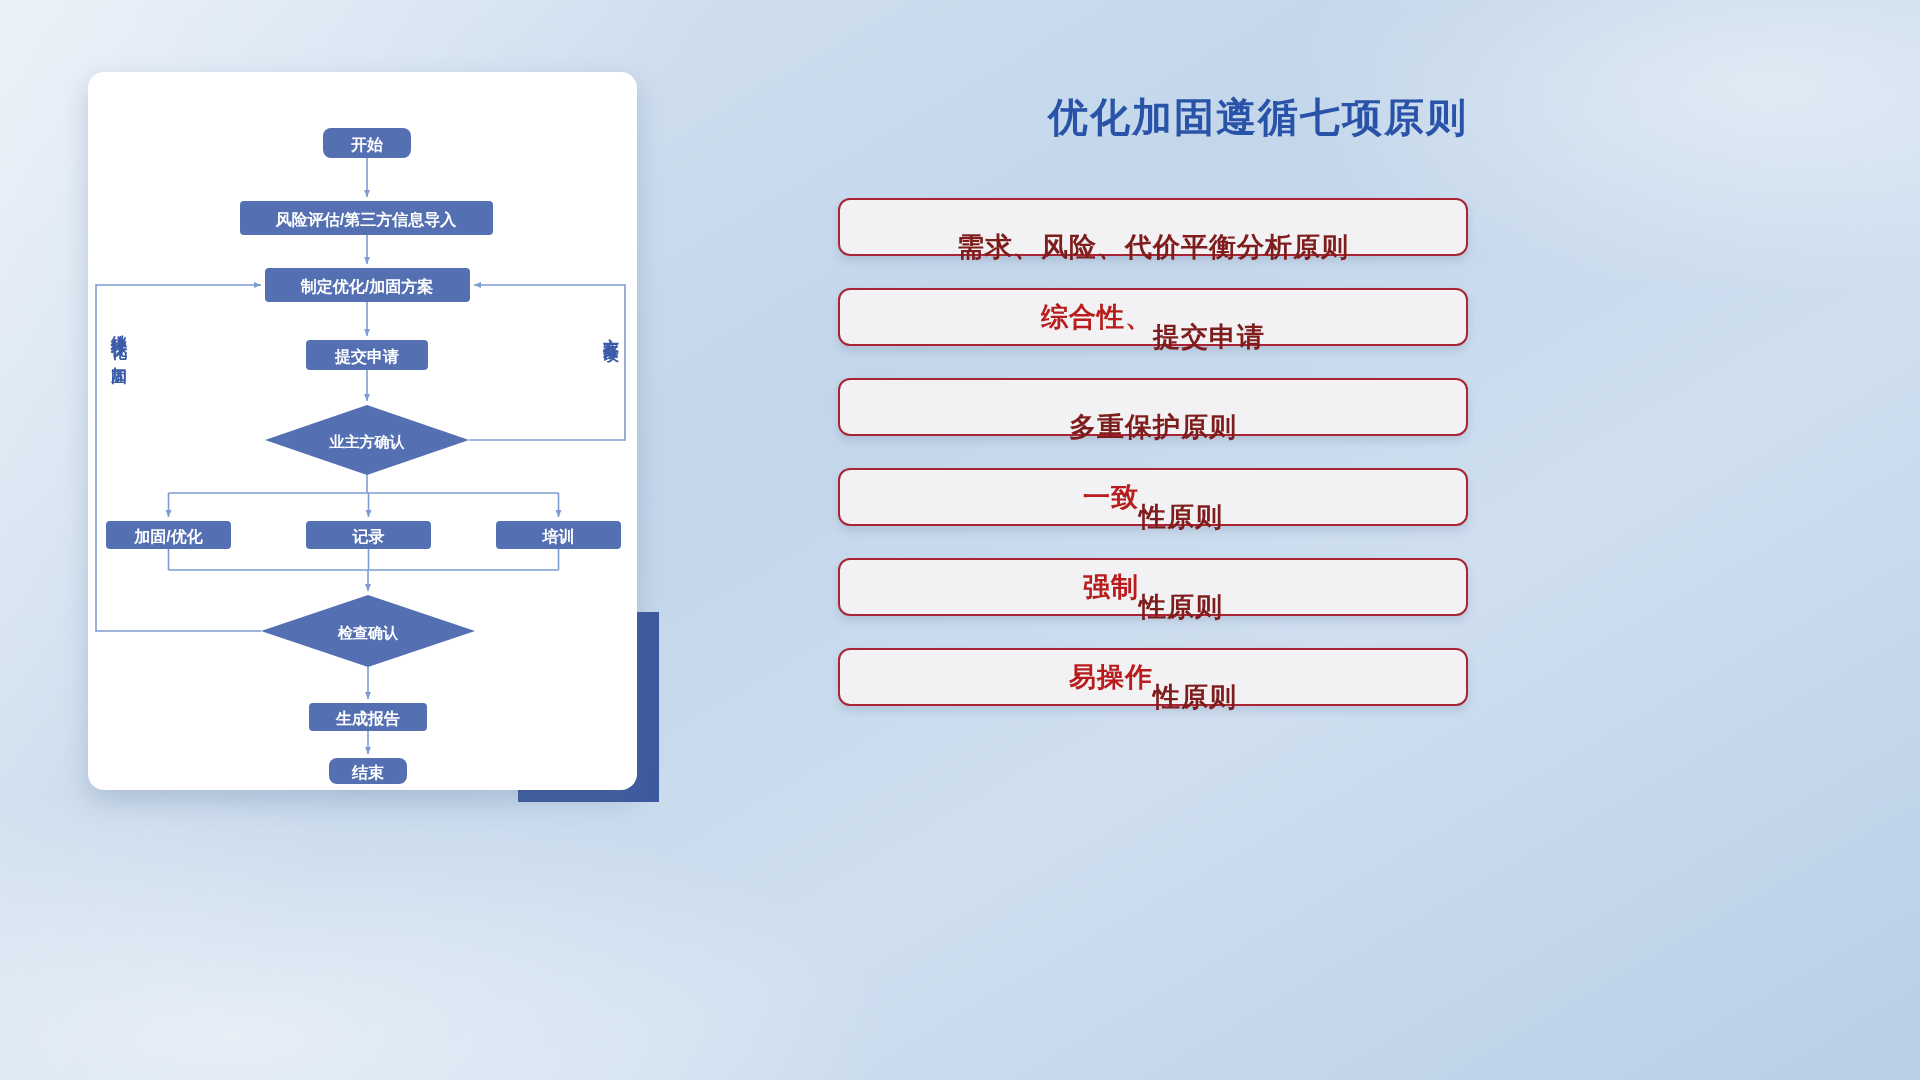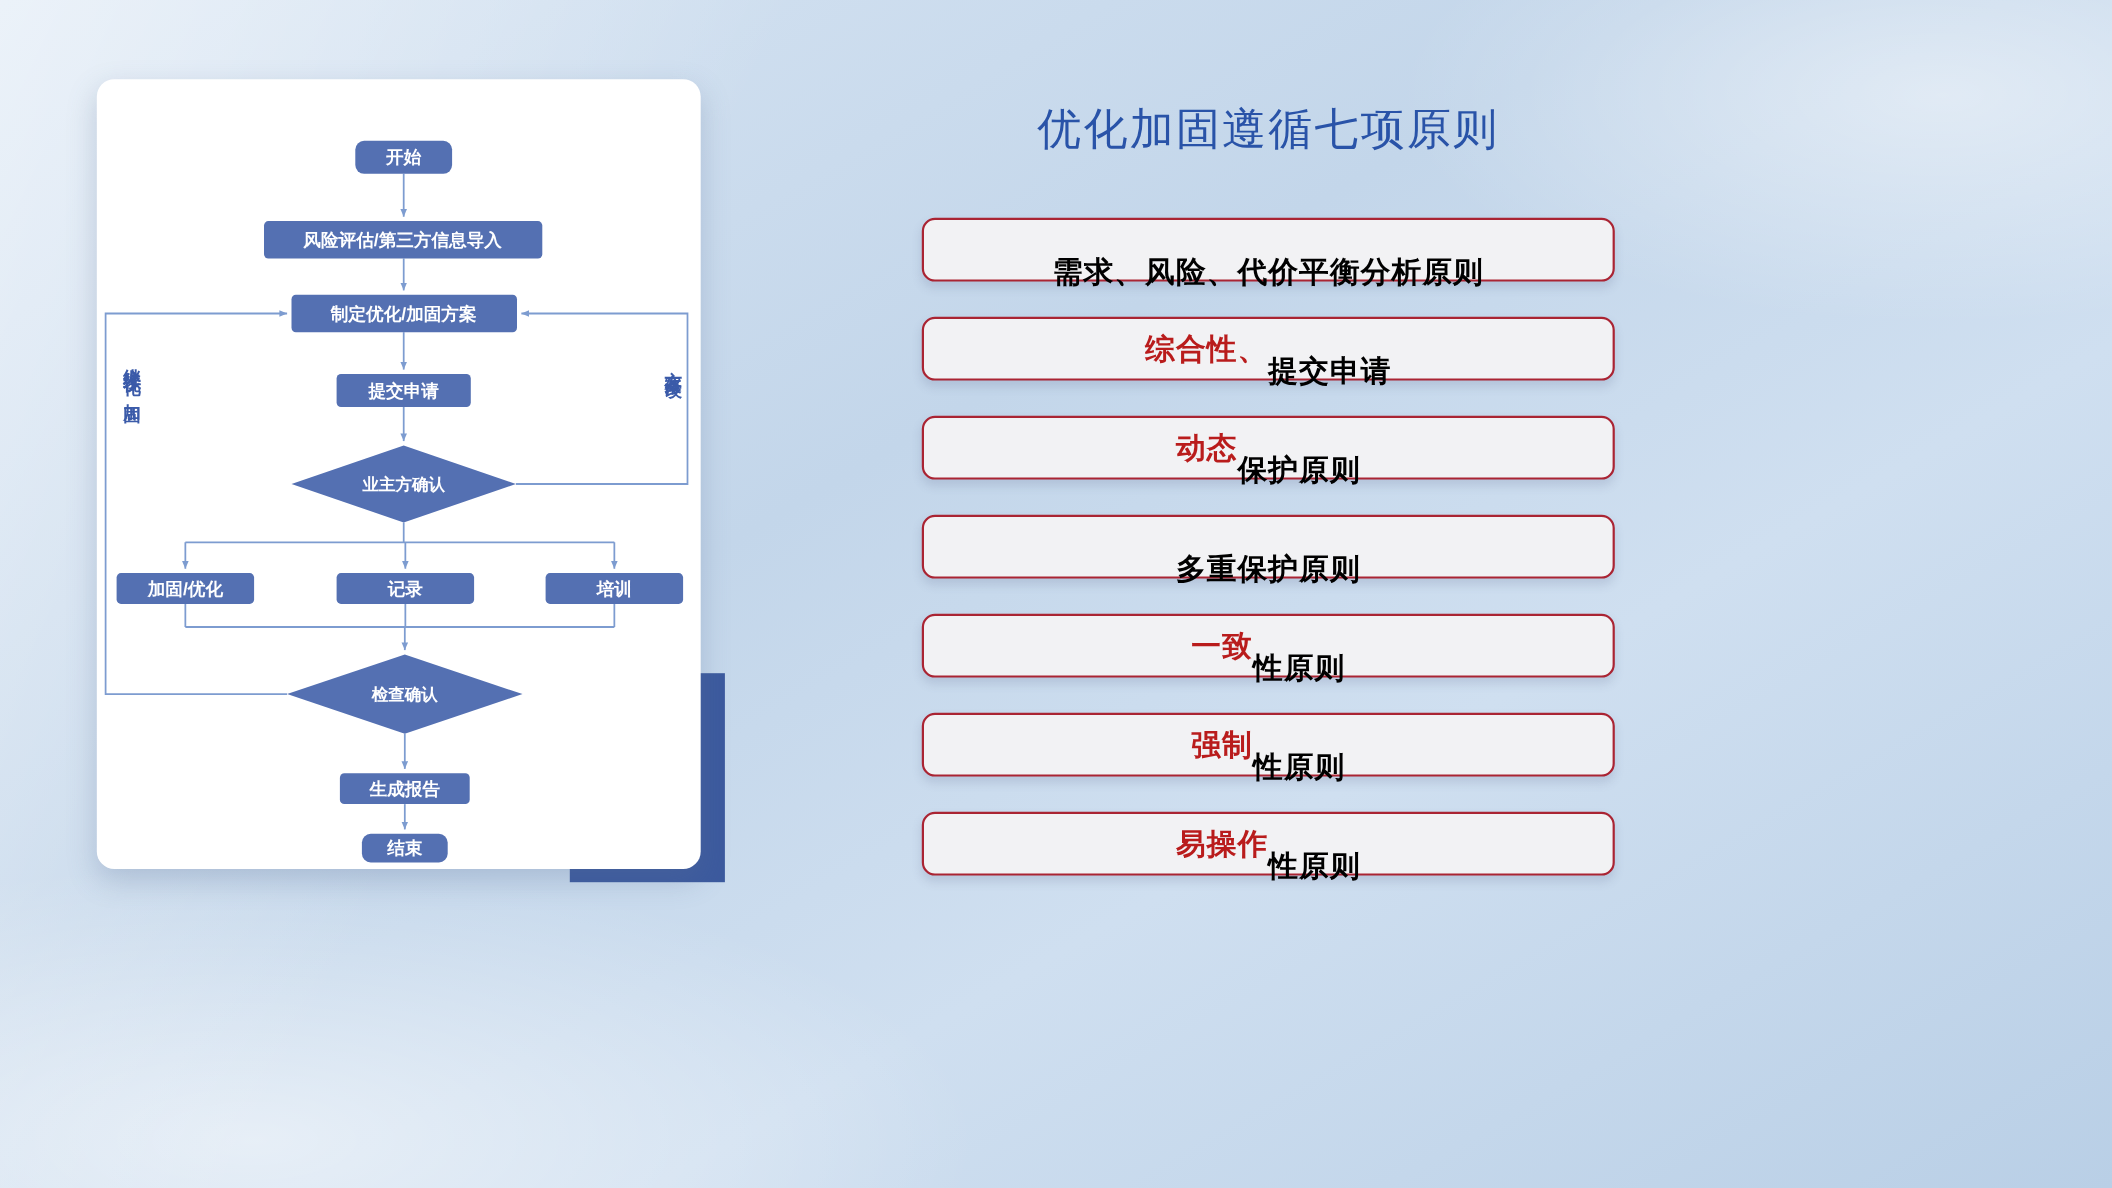"优化加固遵循七项原则" .panel-title { font-weight: normal -> bold; text-align: center -> right }
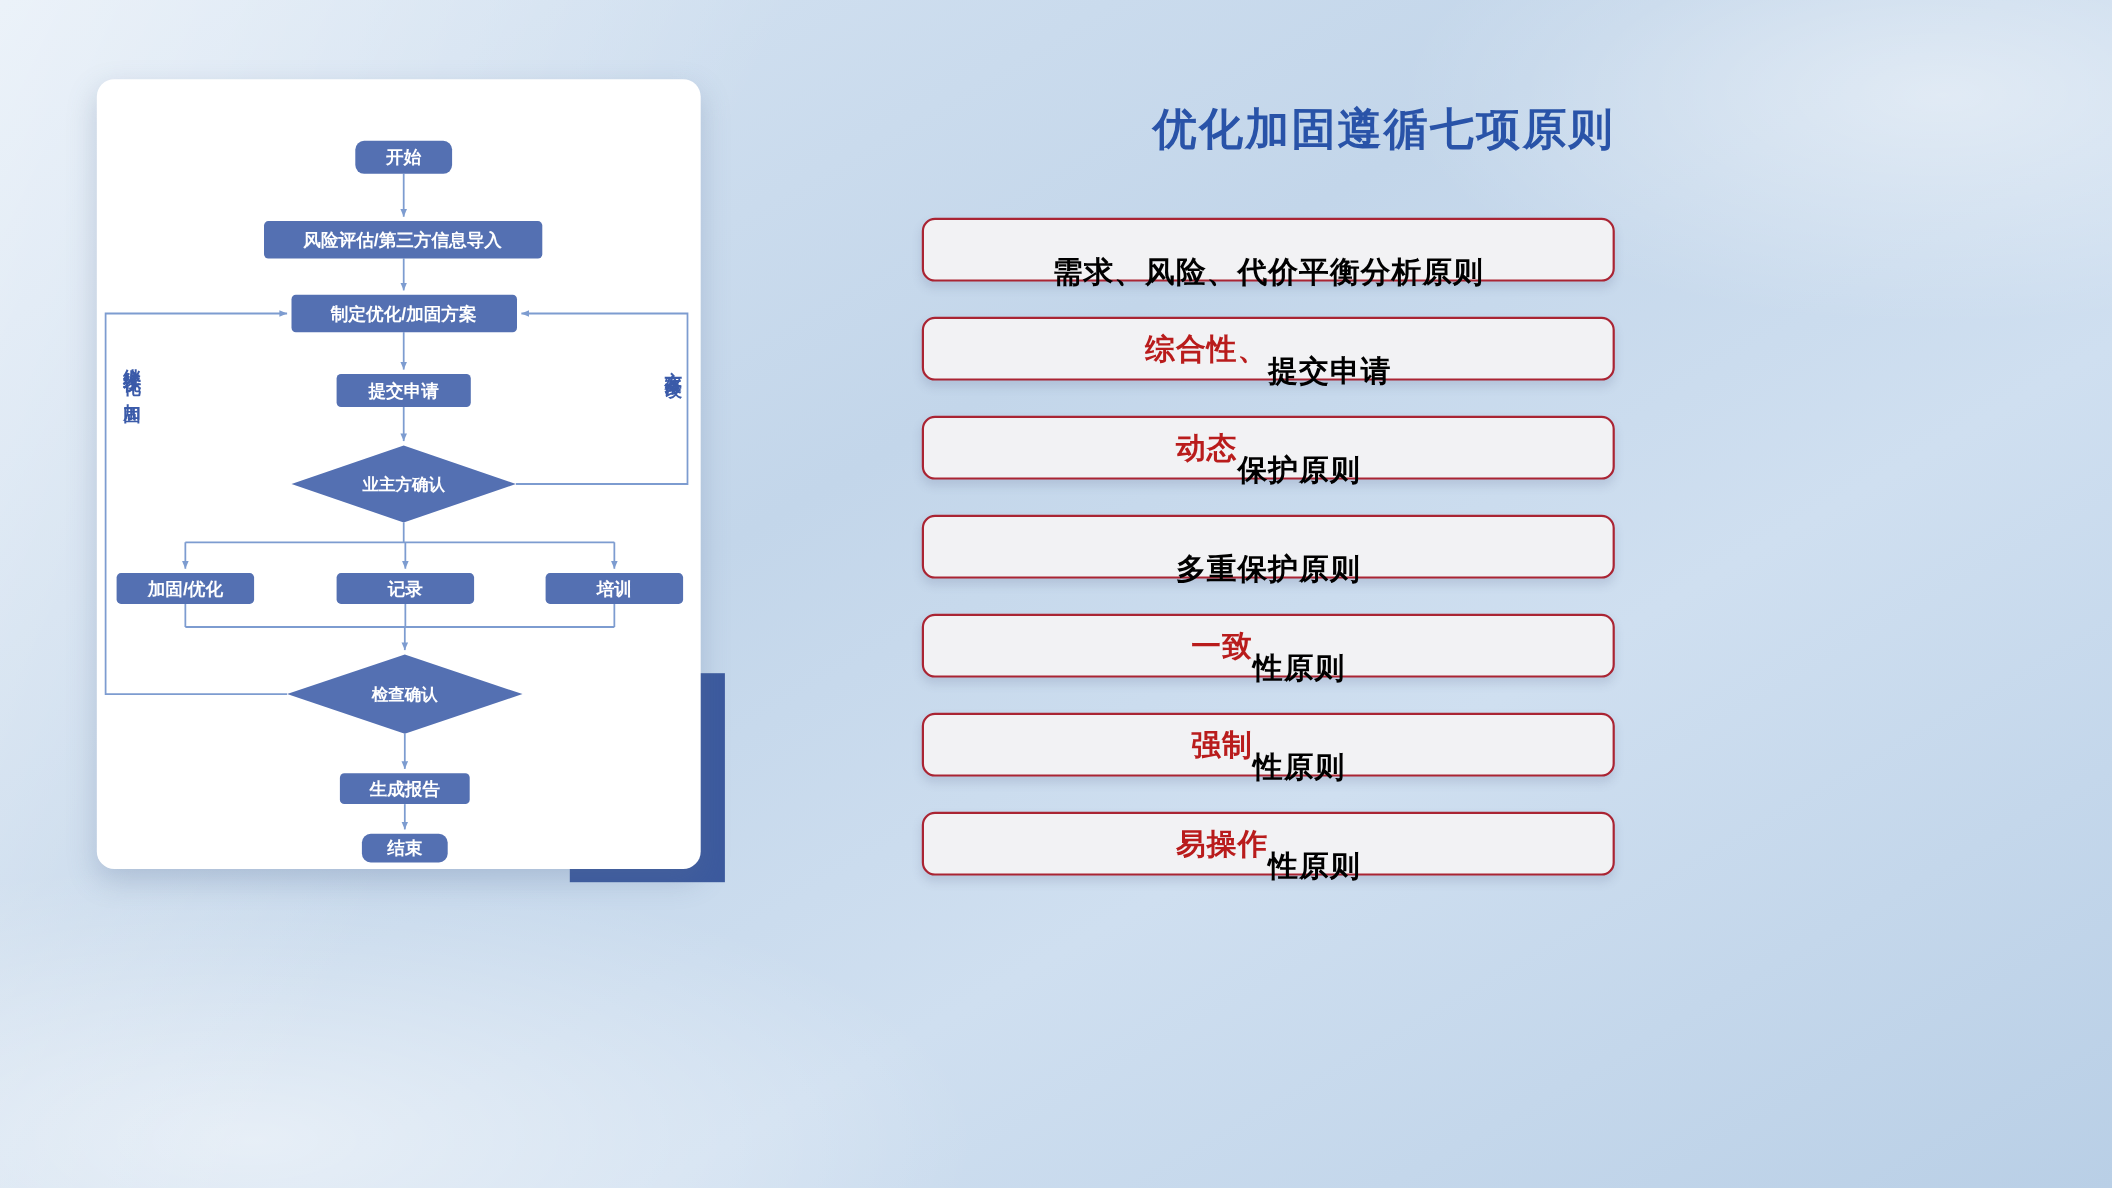"需求、风险、代价平衡分析原则" .p-red { color: #000000 -> #7f1d1d }
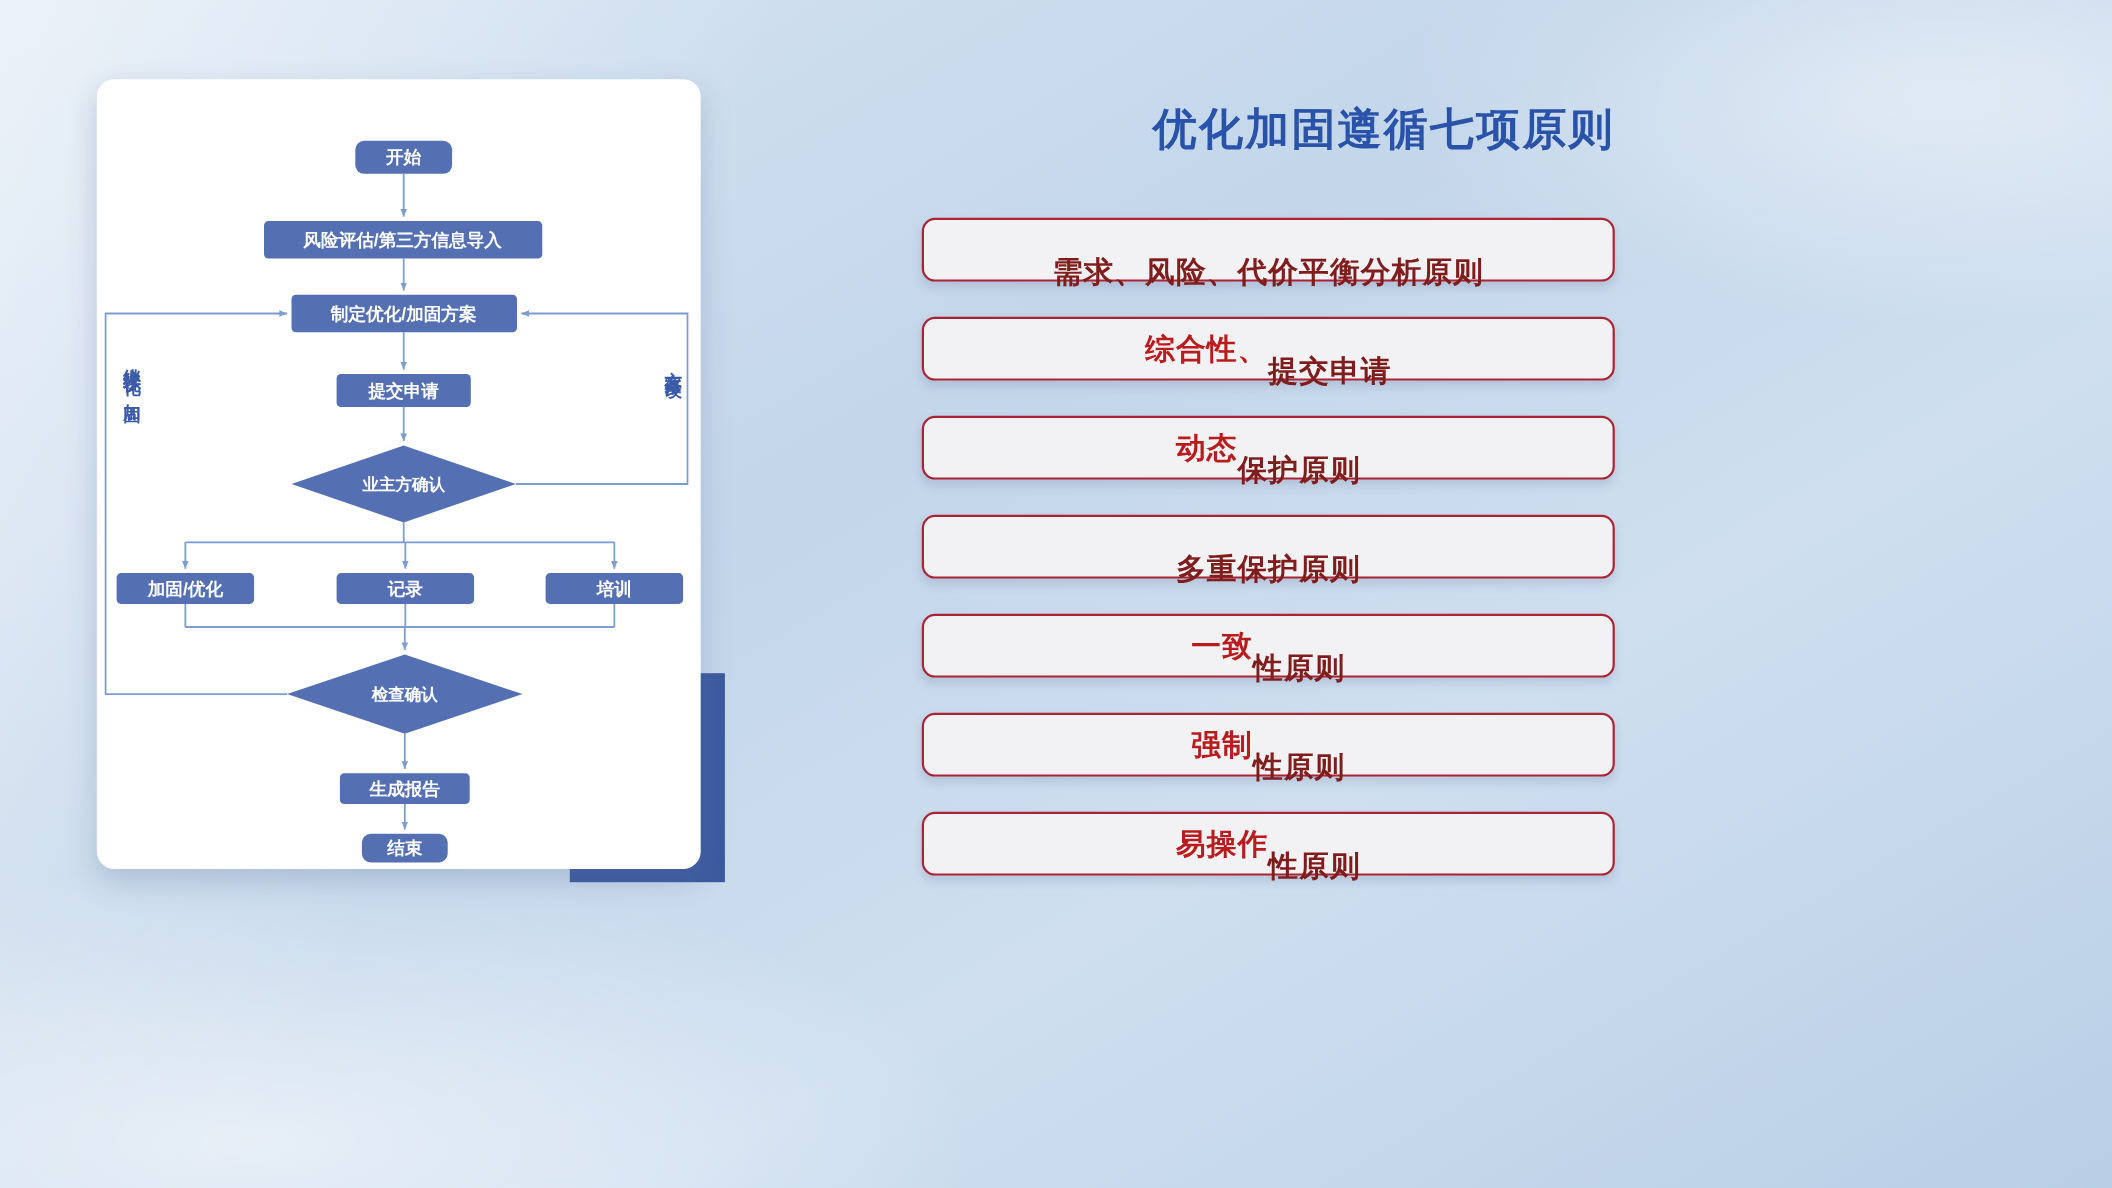"动态" div.principle { html: <div> <span>动态</span> <span>保护原则</span> </div> -> none }
